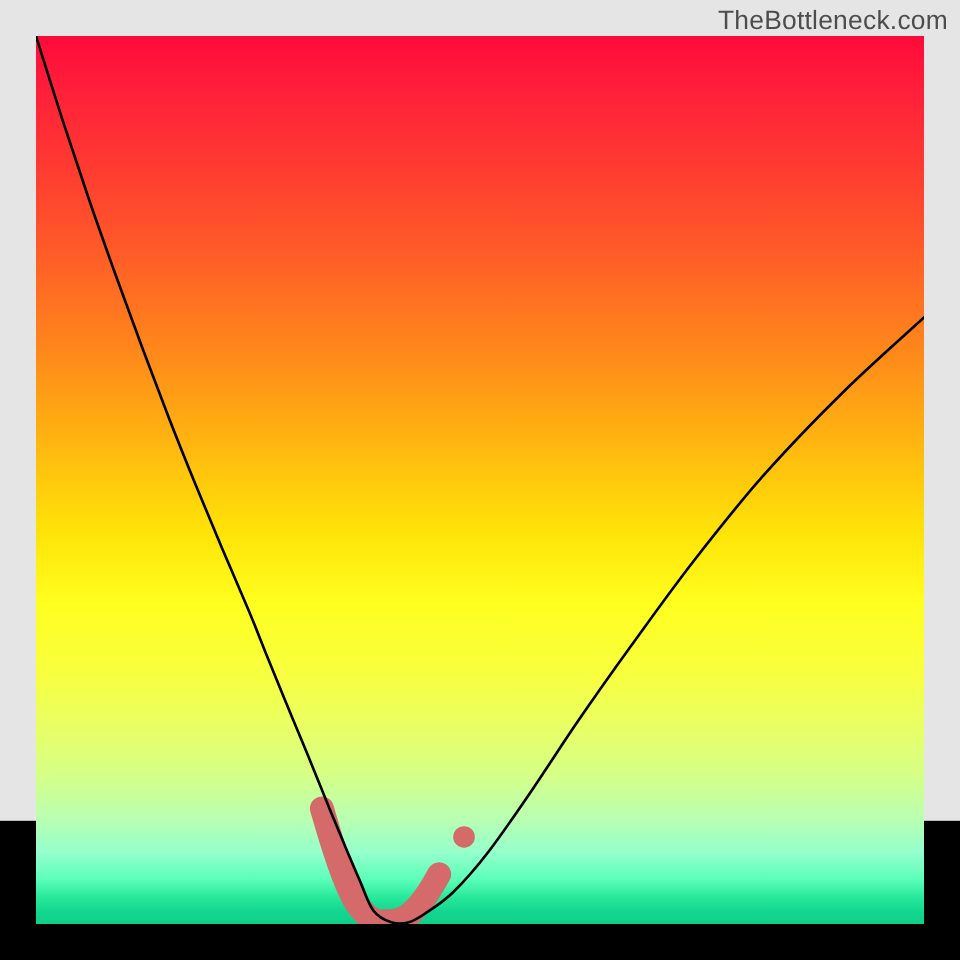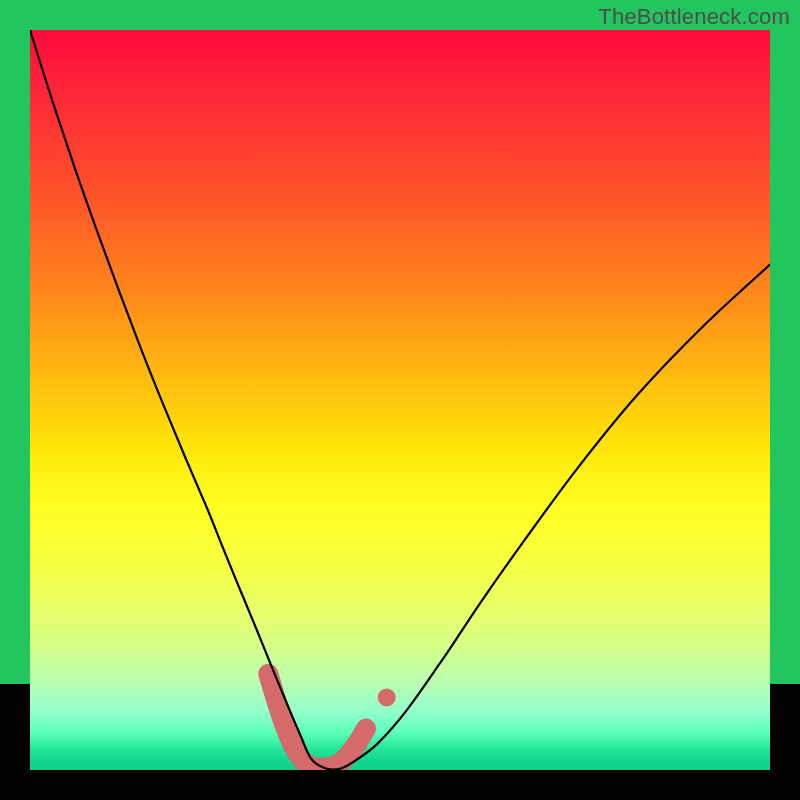"TheBottleneck.com" .frame { background: #22c55e -> #e5e5e5 }
